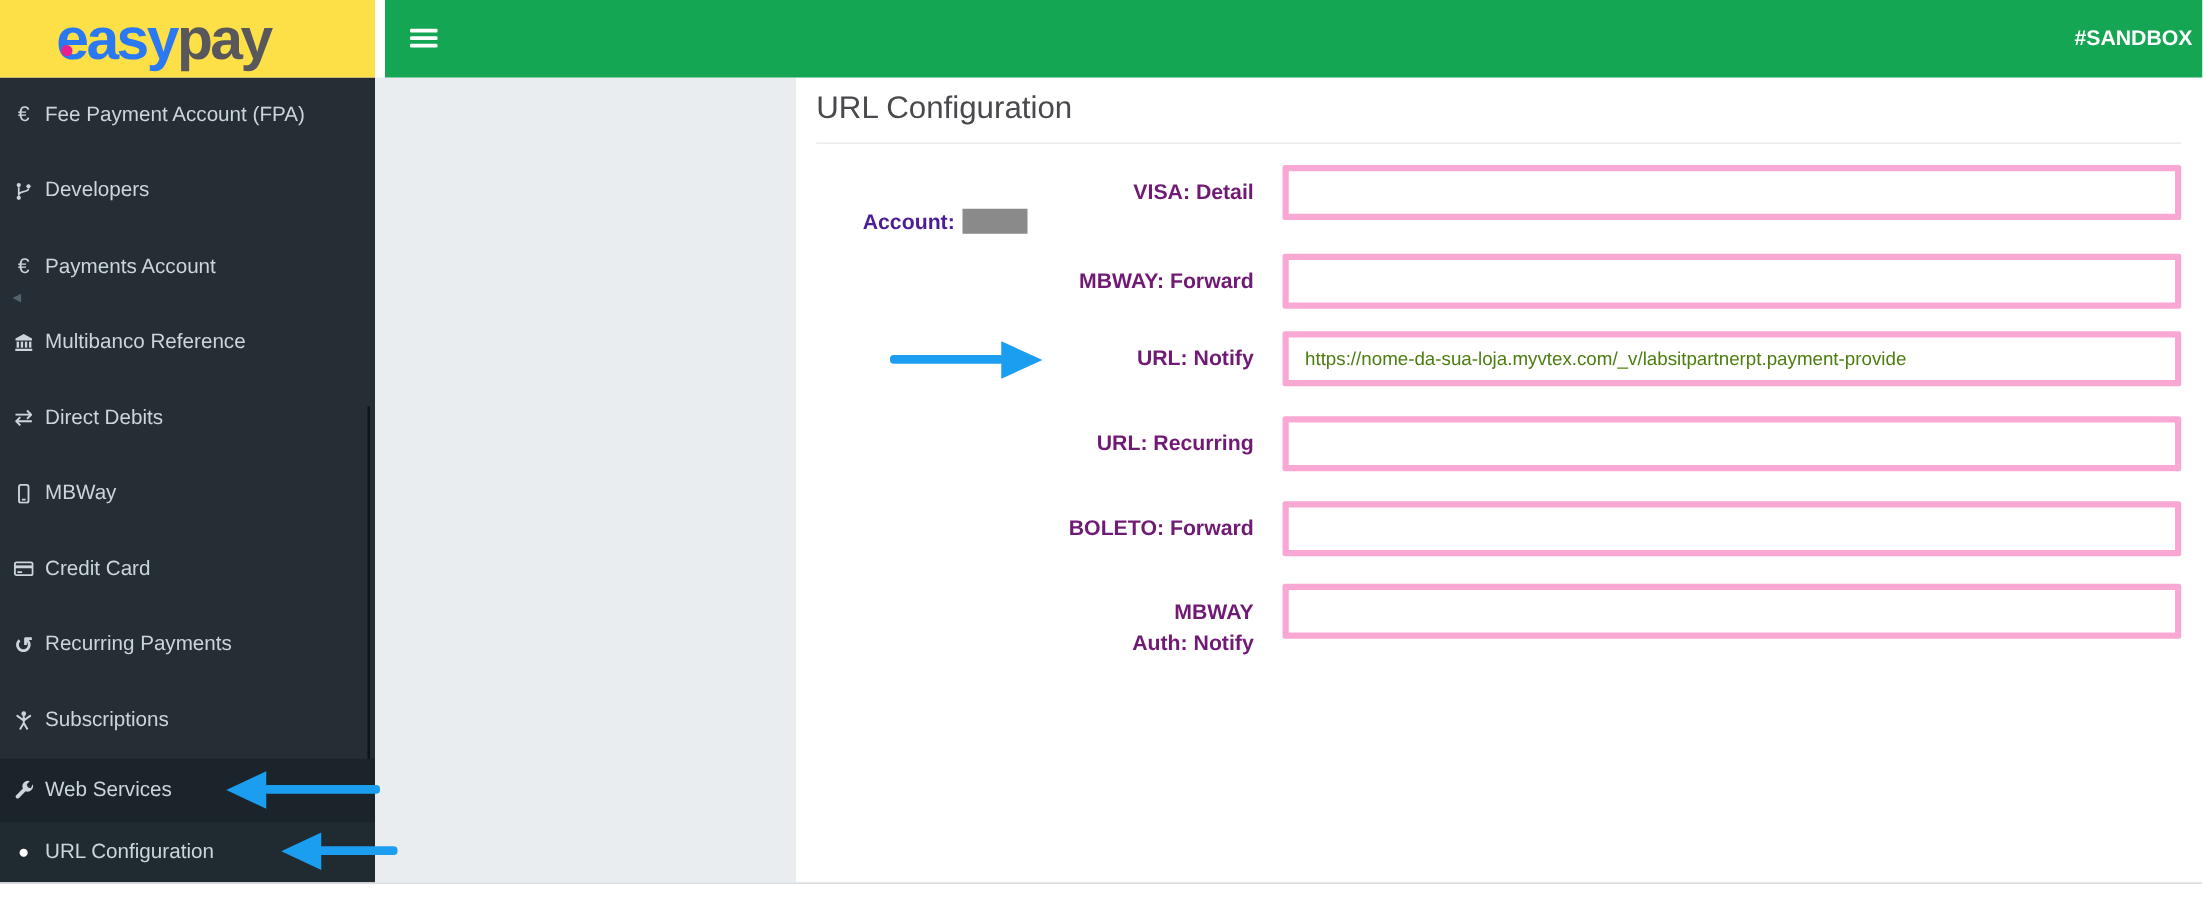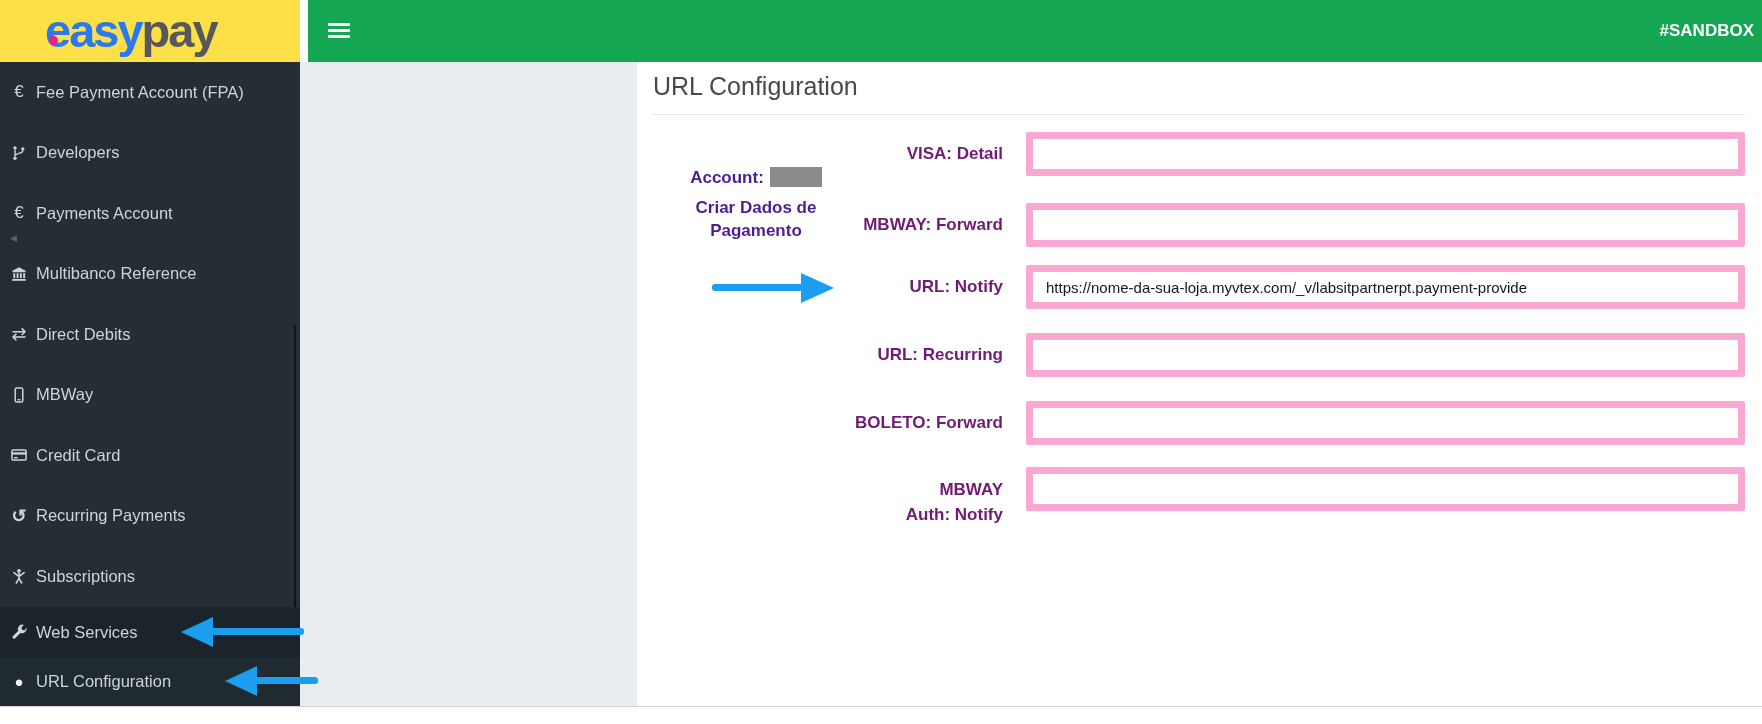"Criar Dados de Pagamento" div.account-desc { html: <div>Criar Dados de Pagamento</div> -> none }
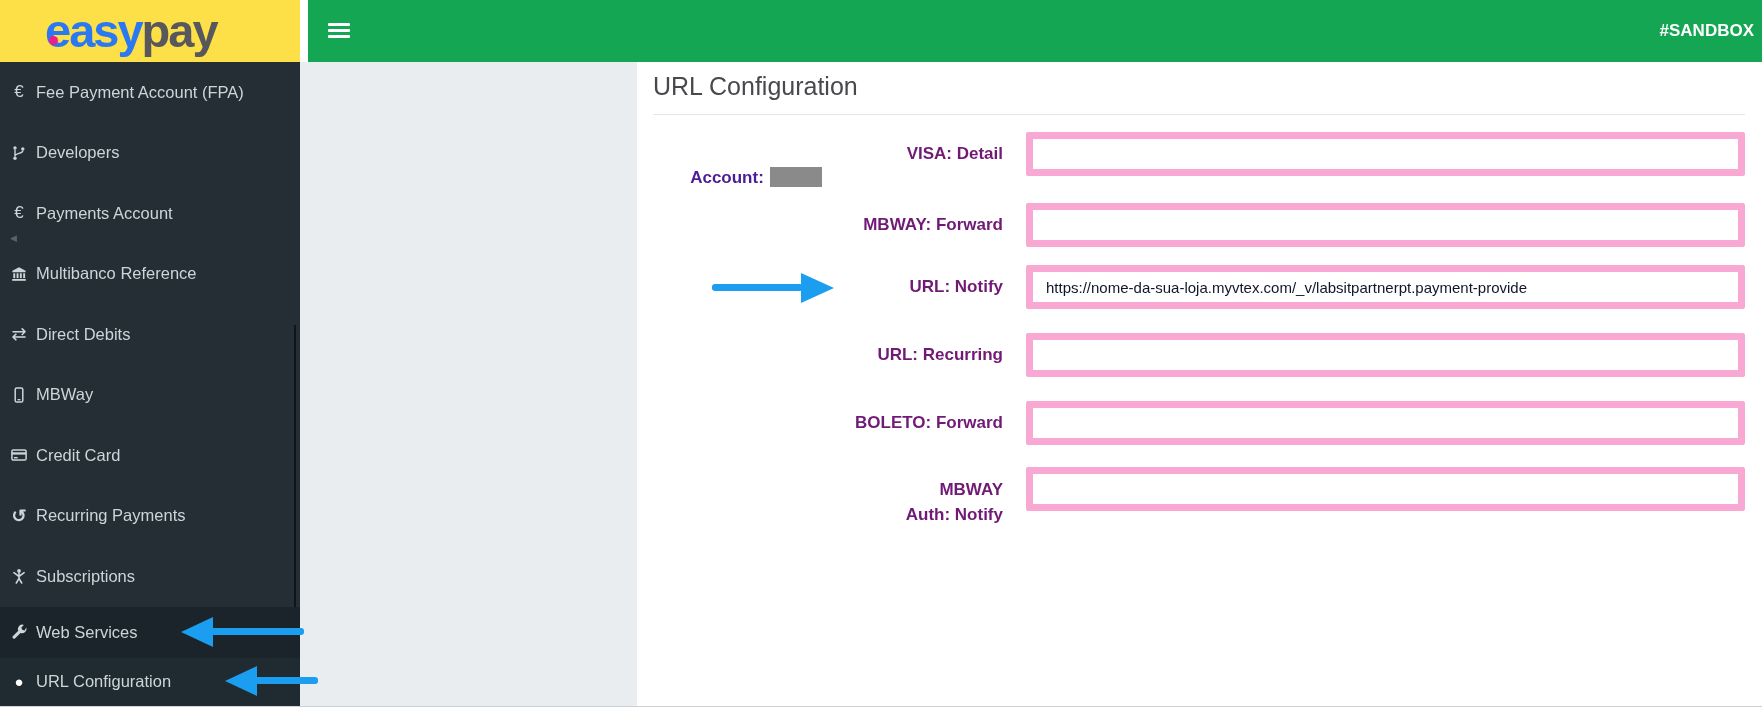"https://nome-da-sua-loja.myvtex.com/_v/l" .frow .field { border: 7px solid #f9a8d4 -> 5px solid #f9a8d4; color: #0f172a -> #4d7c0f }
